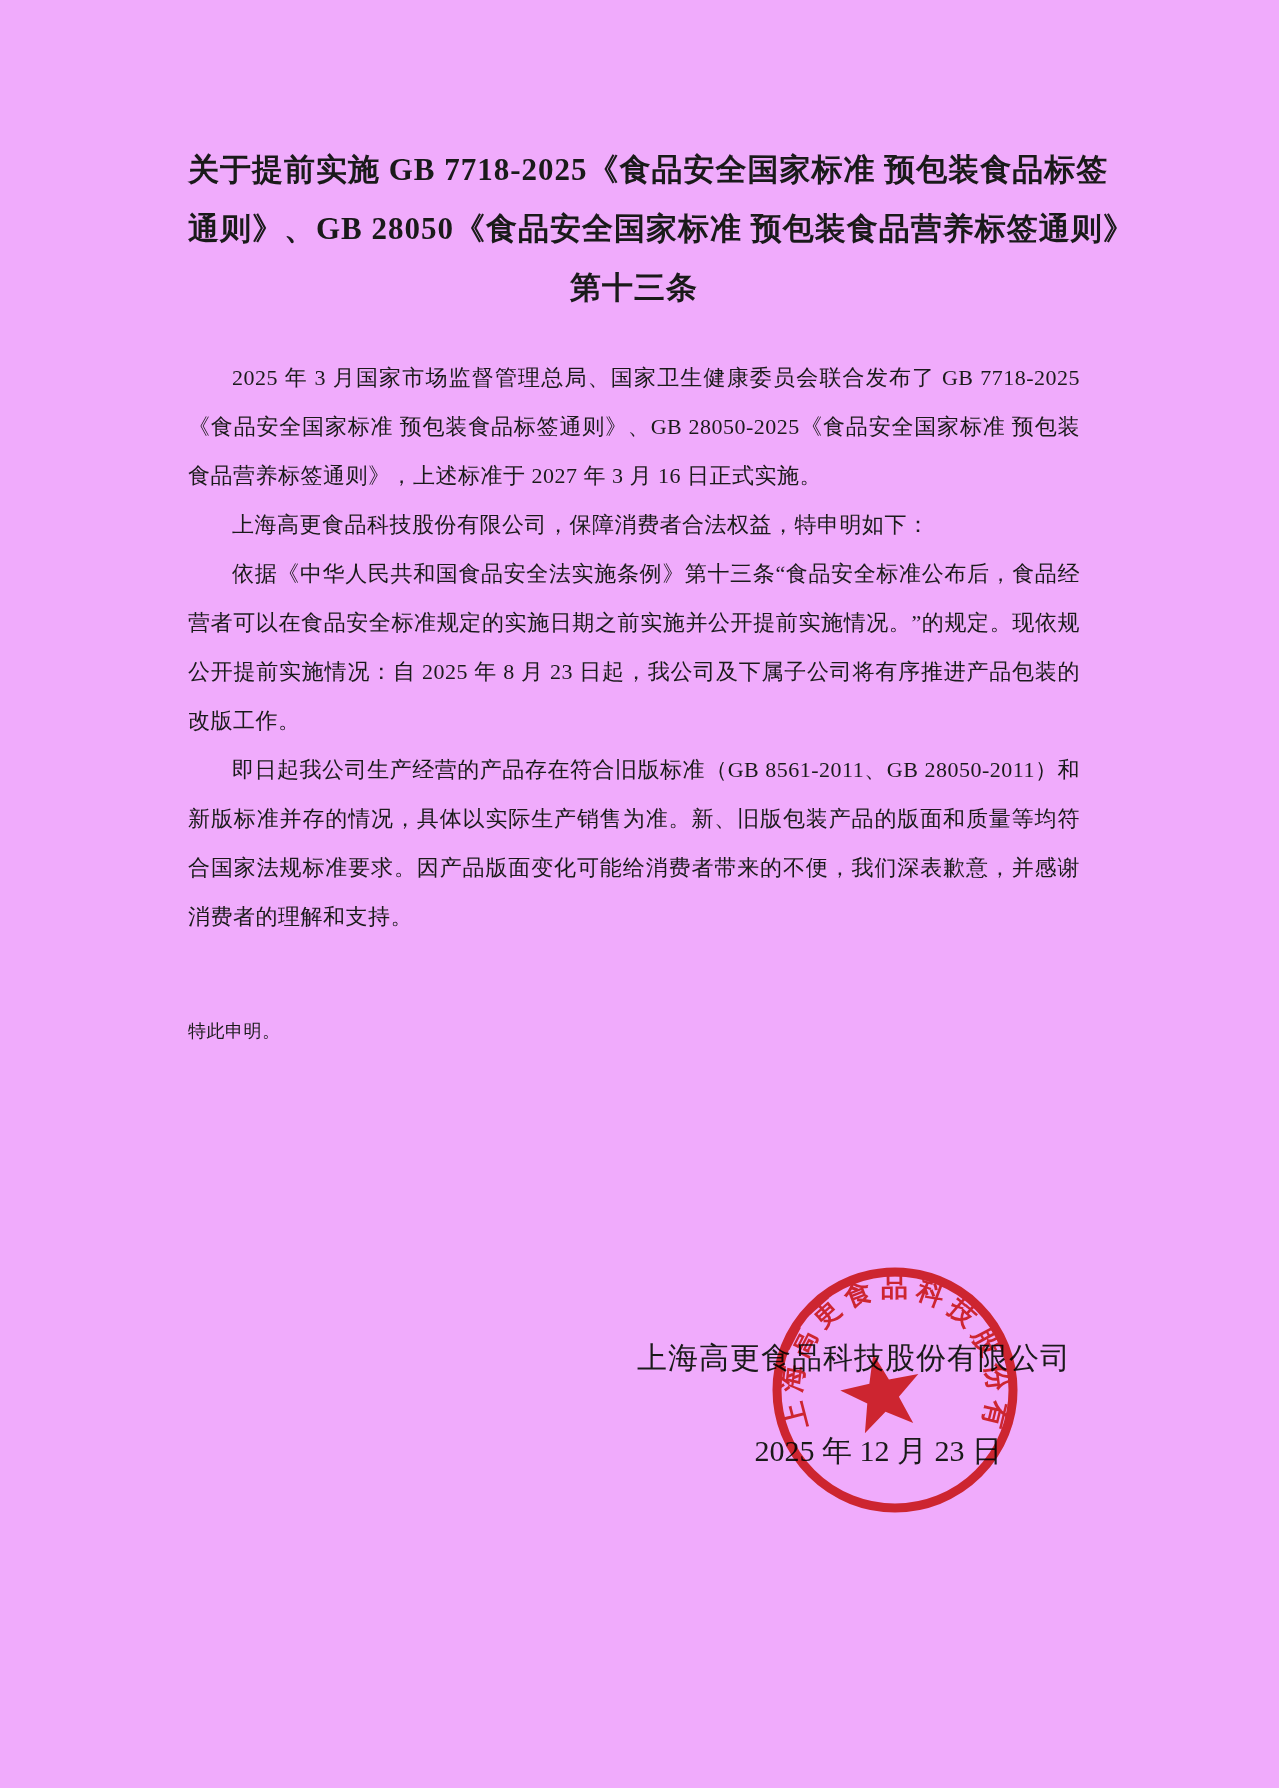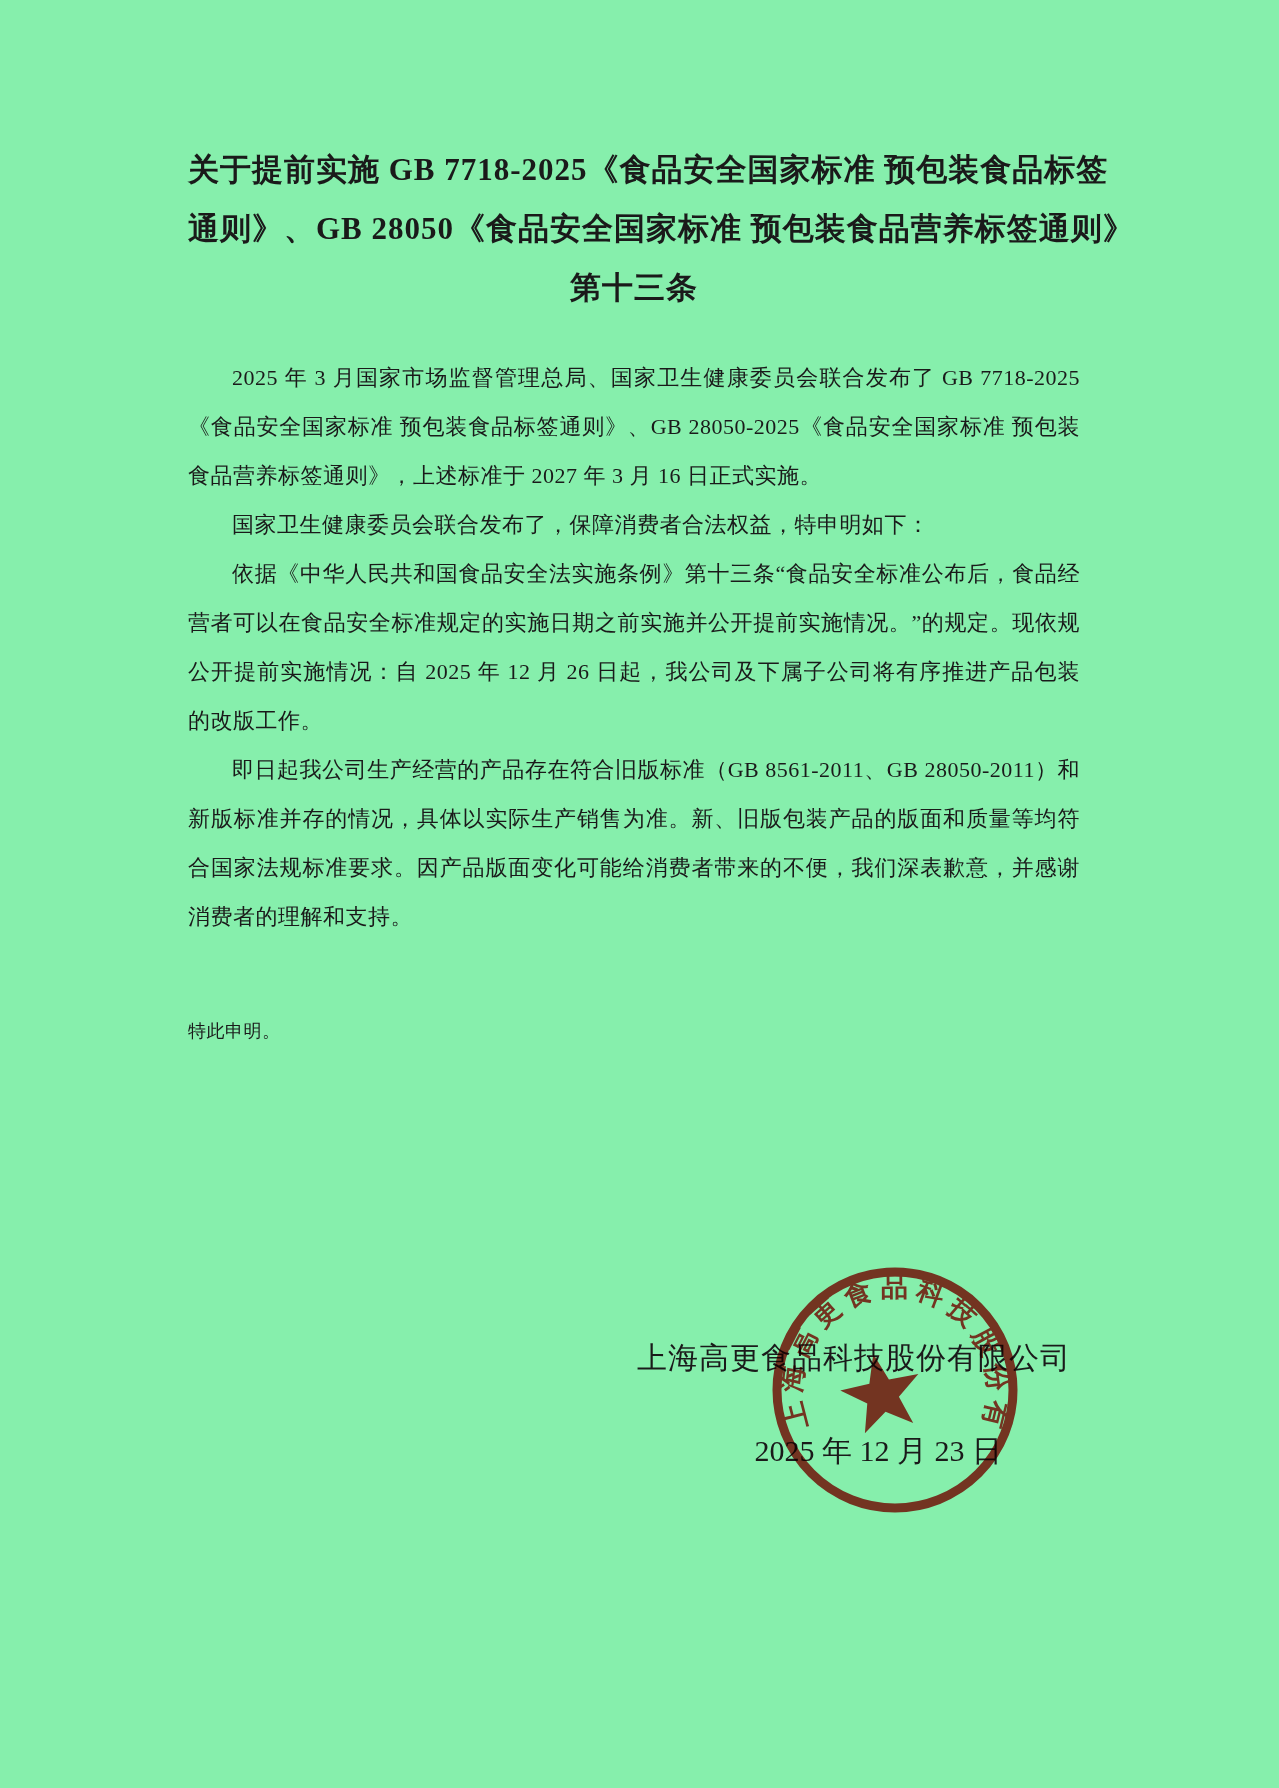"关于提前实施 GB 7718-2025《食品安全国家标准 预包装食品标签" .page { background: #86efac -> #f0abfc }
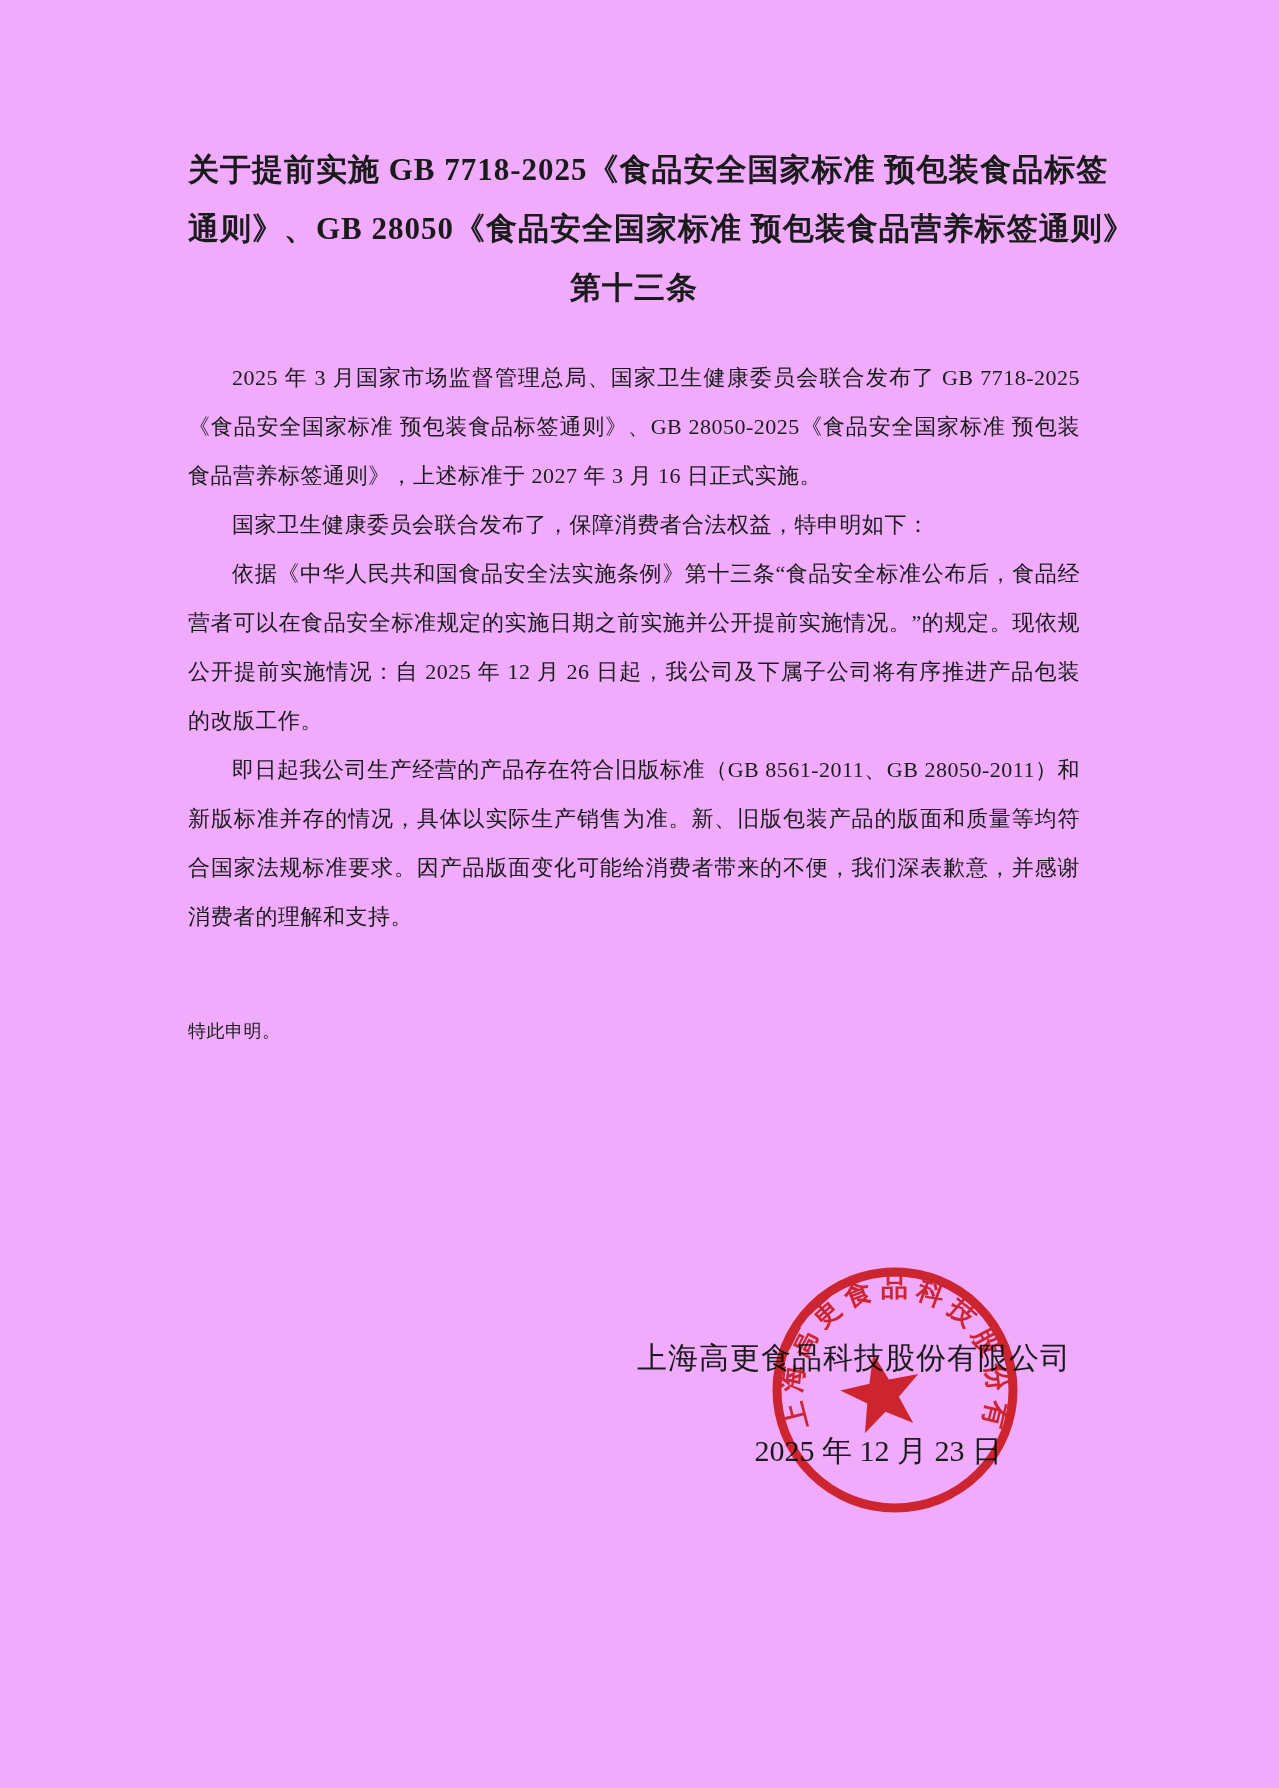"国家卫生健康委员会联合发布了，保障消费者合法权益，特申明如下：" p.body-par { text: 国家卫生健康委员会联合发布了 -> 上海高更食品科技股份有限公司 }
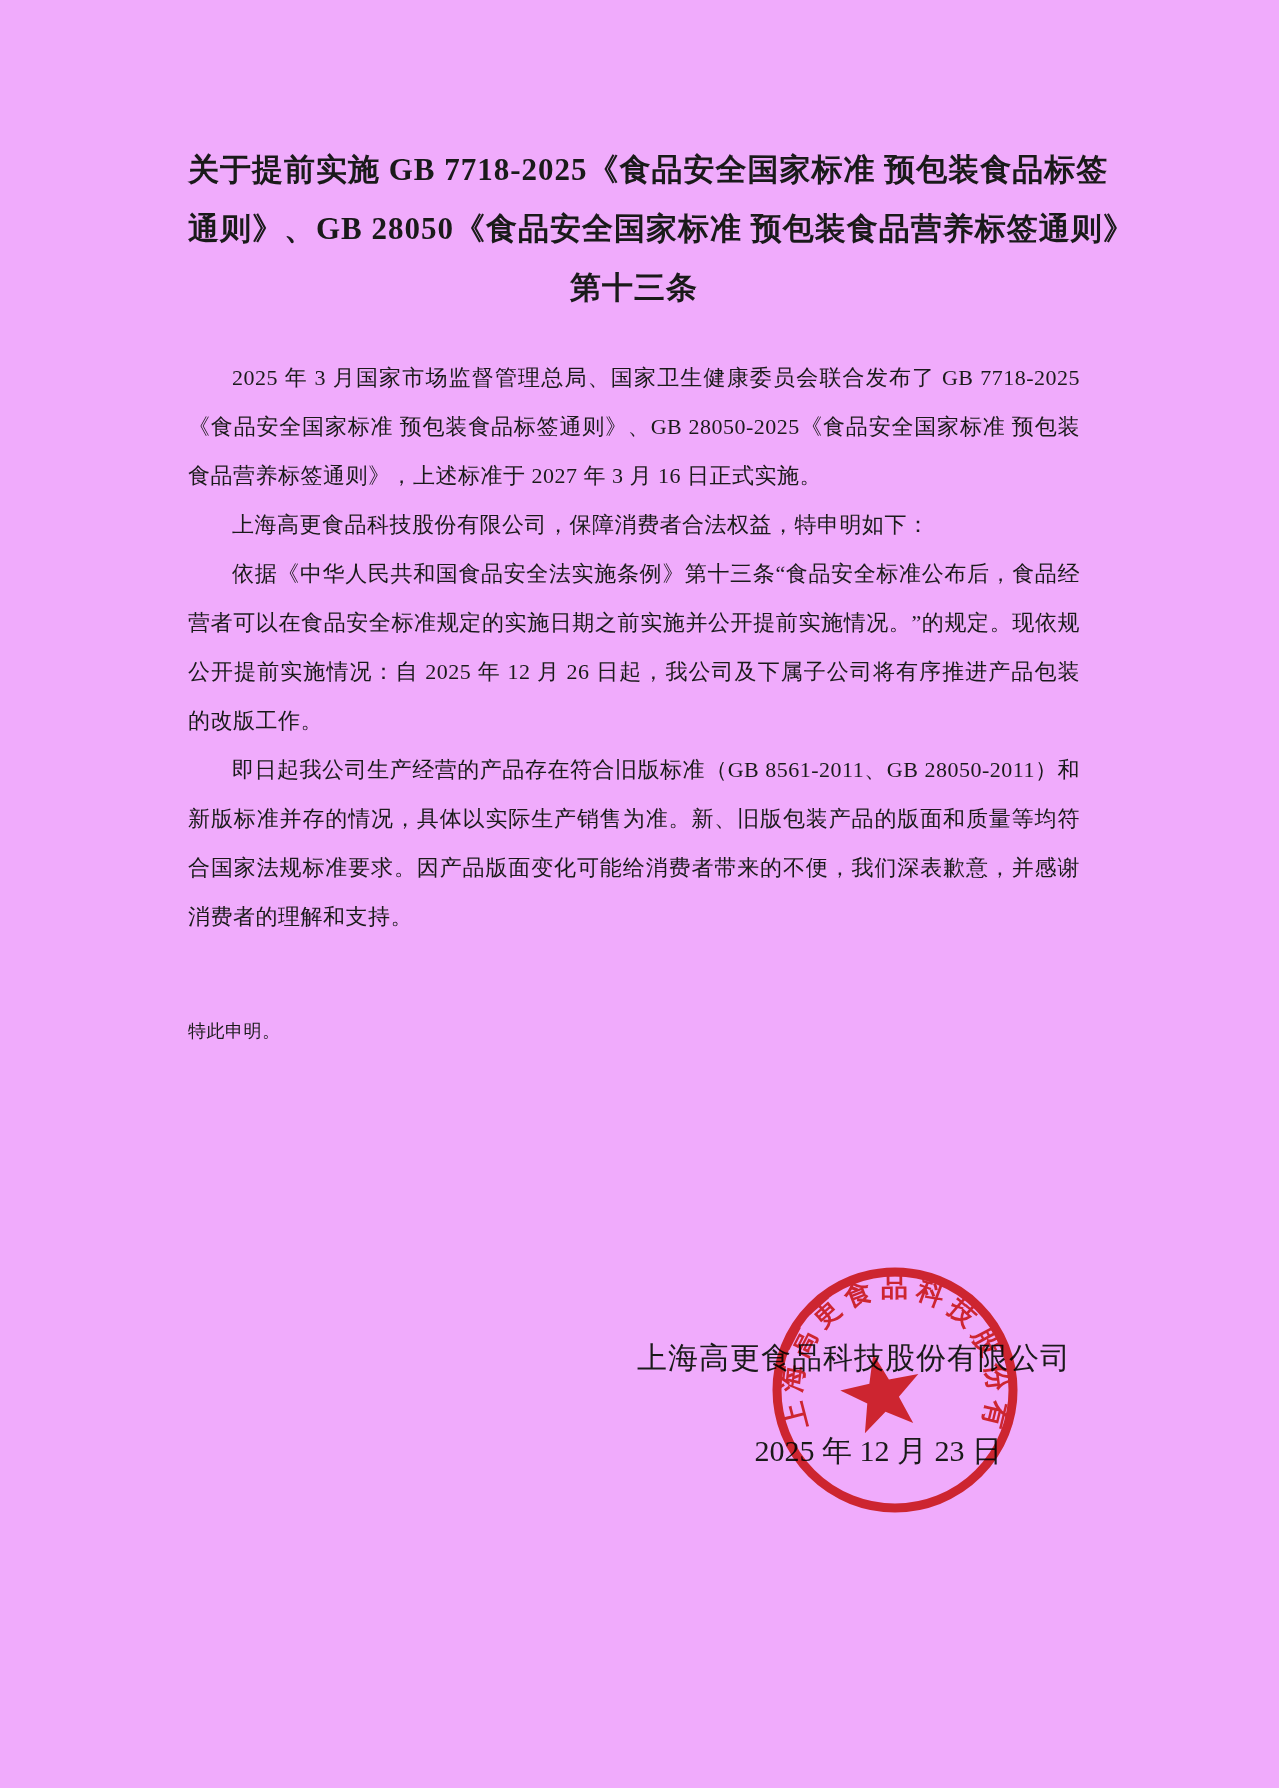"依据《中华人民共和国食品安全法实施条例》第十三条“食品安全标准公布后，食品经营者" p.body-par { text: 12 月 26 -> 8 月 23 }
